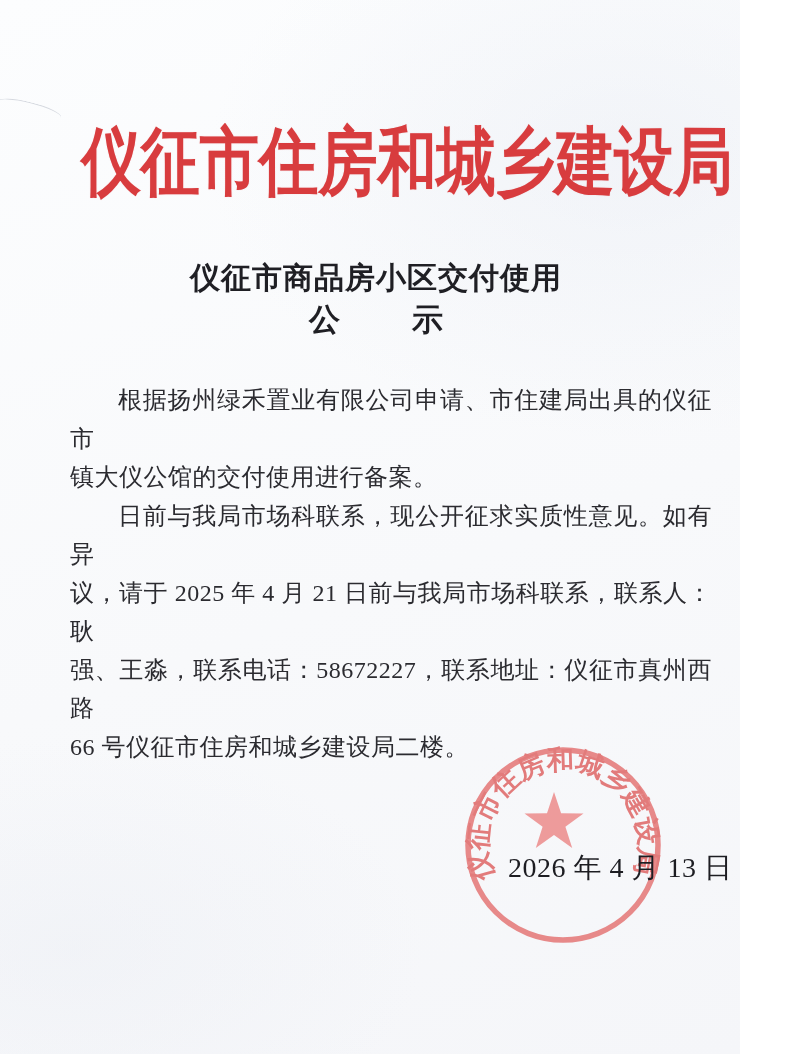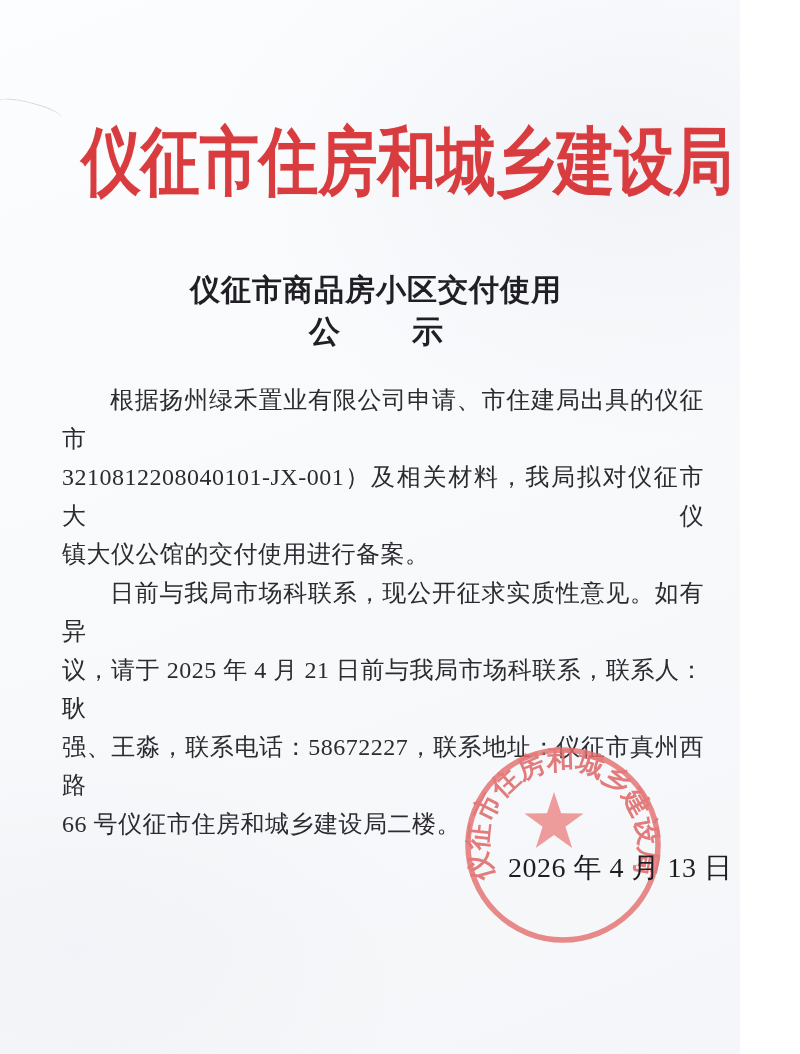"仪征市商品房小区交付使用" .notice-title { margin-top: 12px -> none }
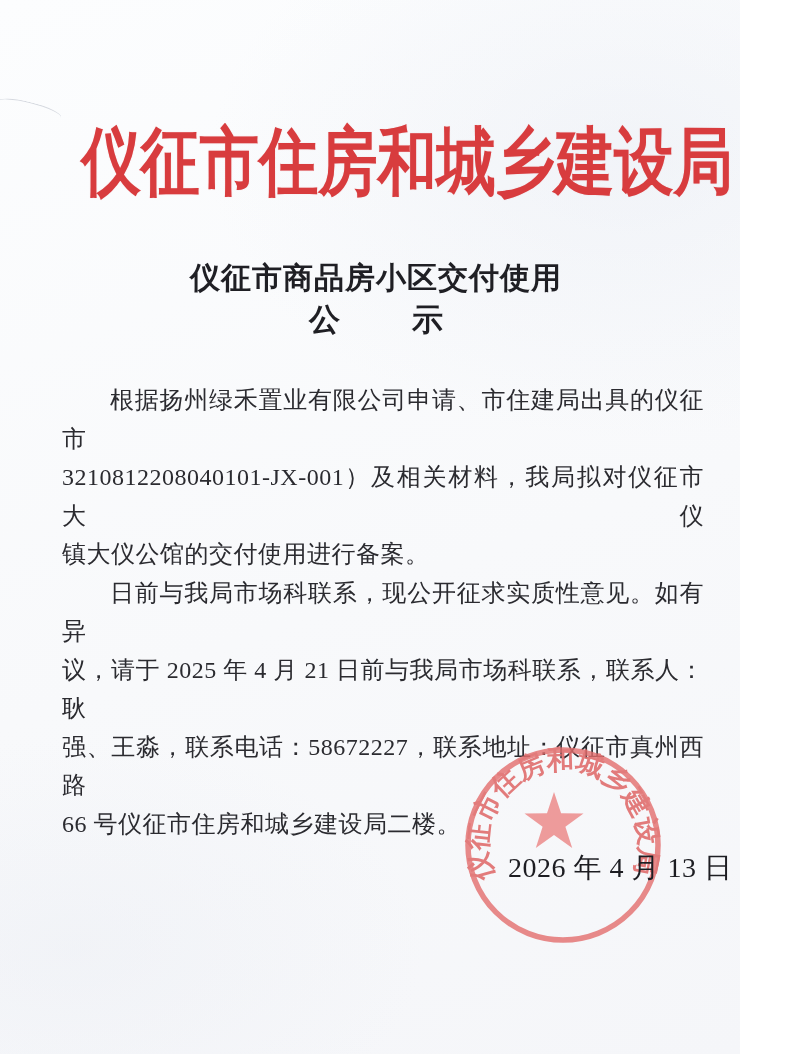"根据扬州绿禾置业有限公司申请、市住建局出具的仪征市" .body-text { left: 62px -> 70px }
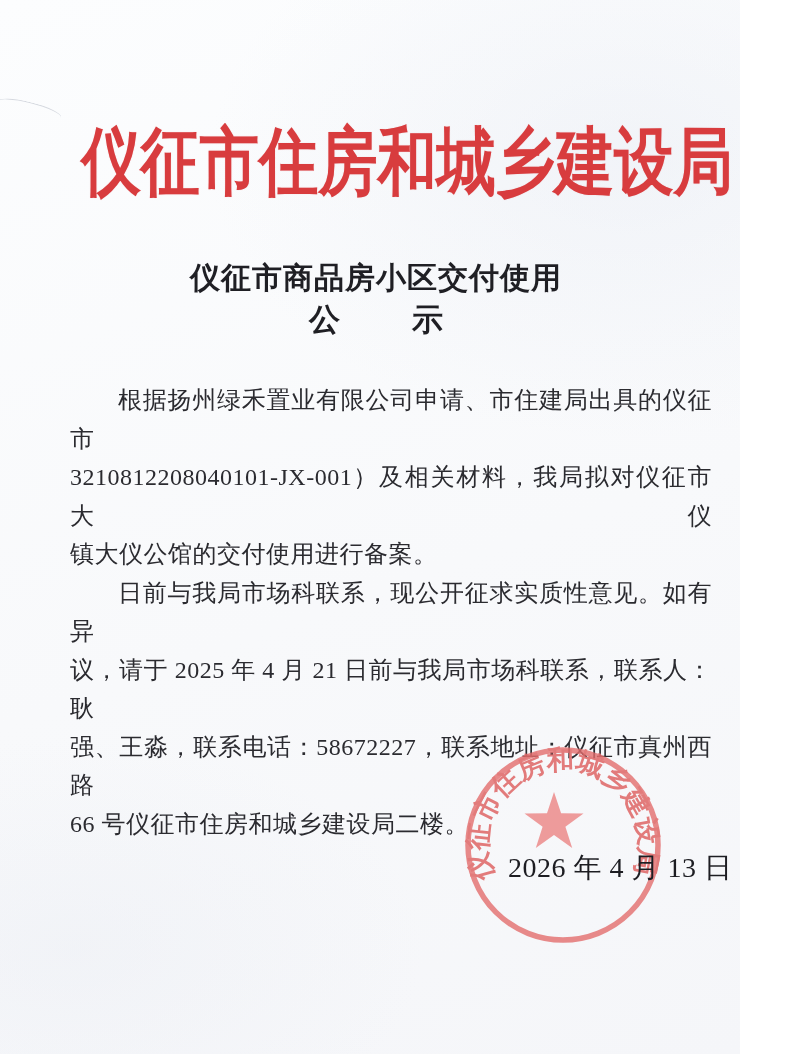"3210812208040101-JX-001）及相关材料，我局拟对仪征市大仪" div.line { html: <div>3210812208040101-JX-001）及相关材料，我局拟对仪征市大仪</div> -> none }
